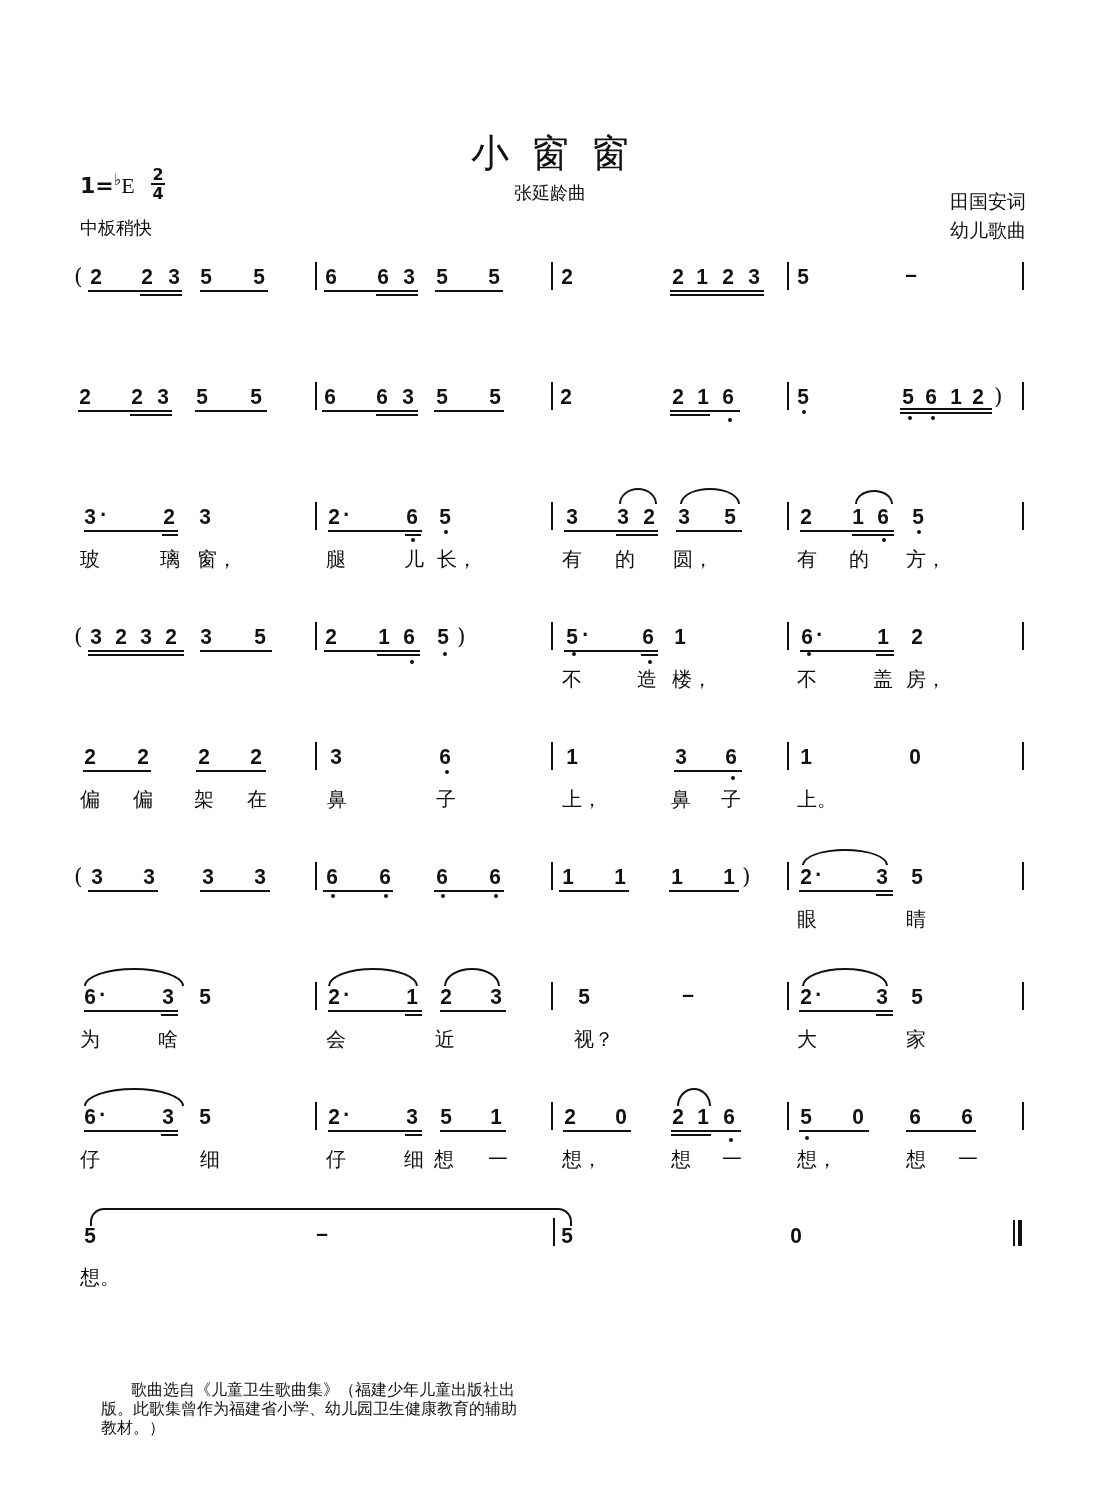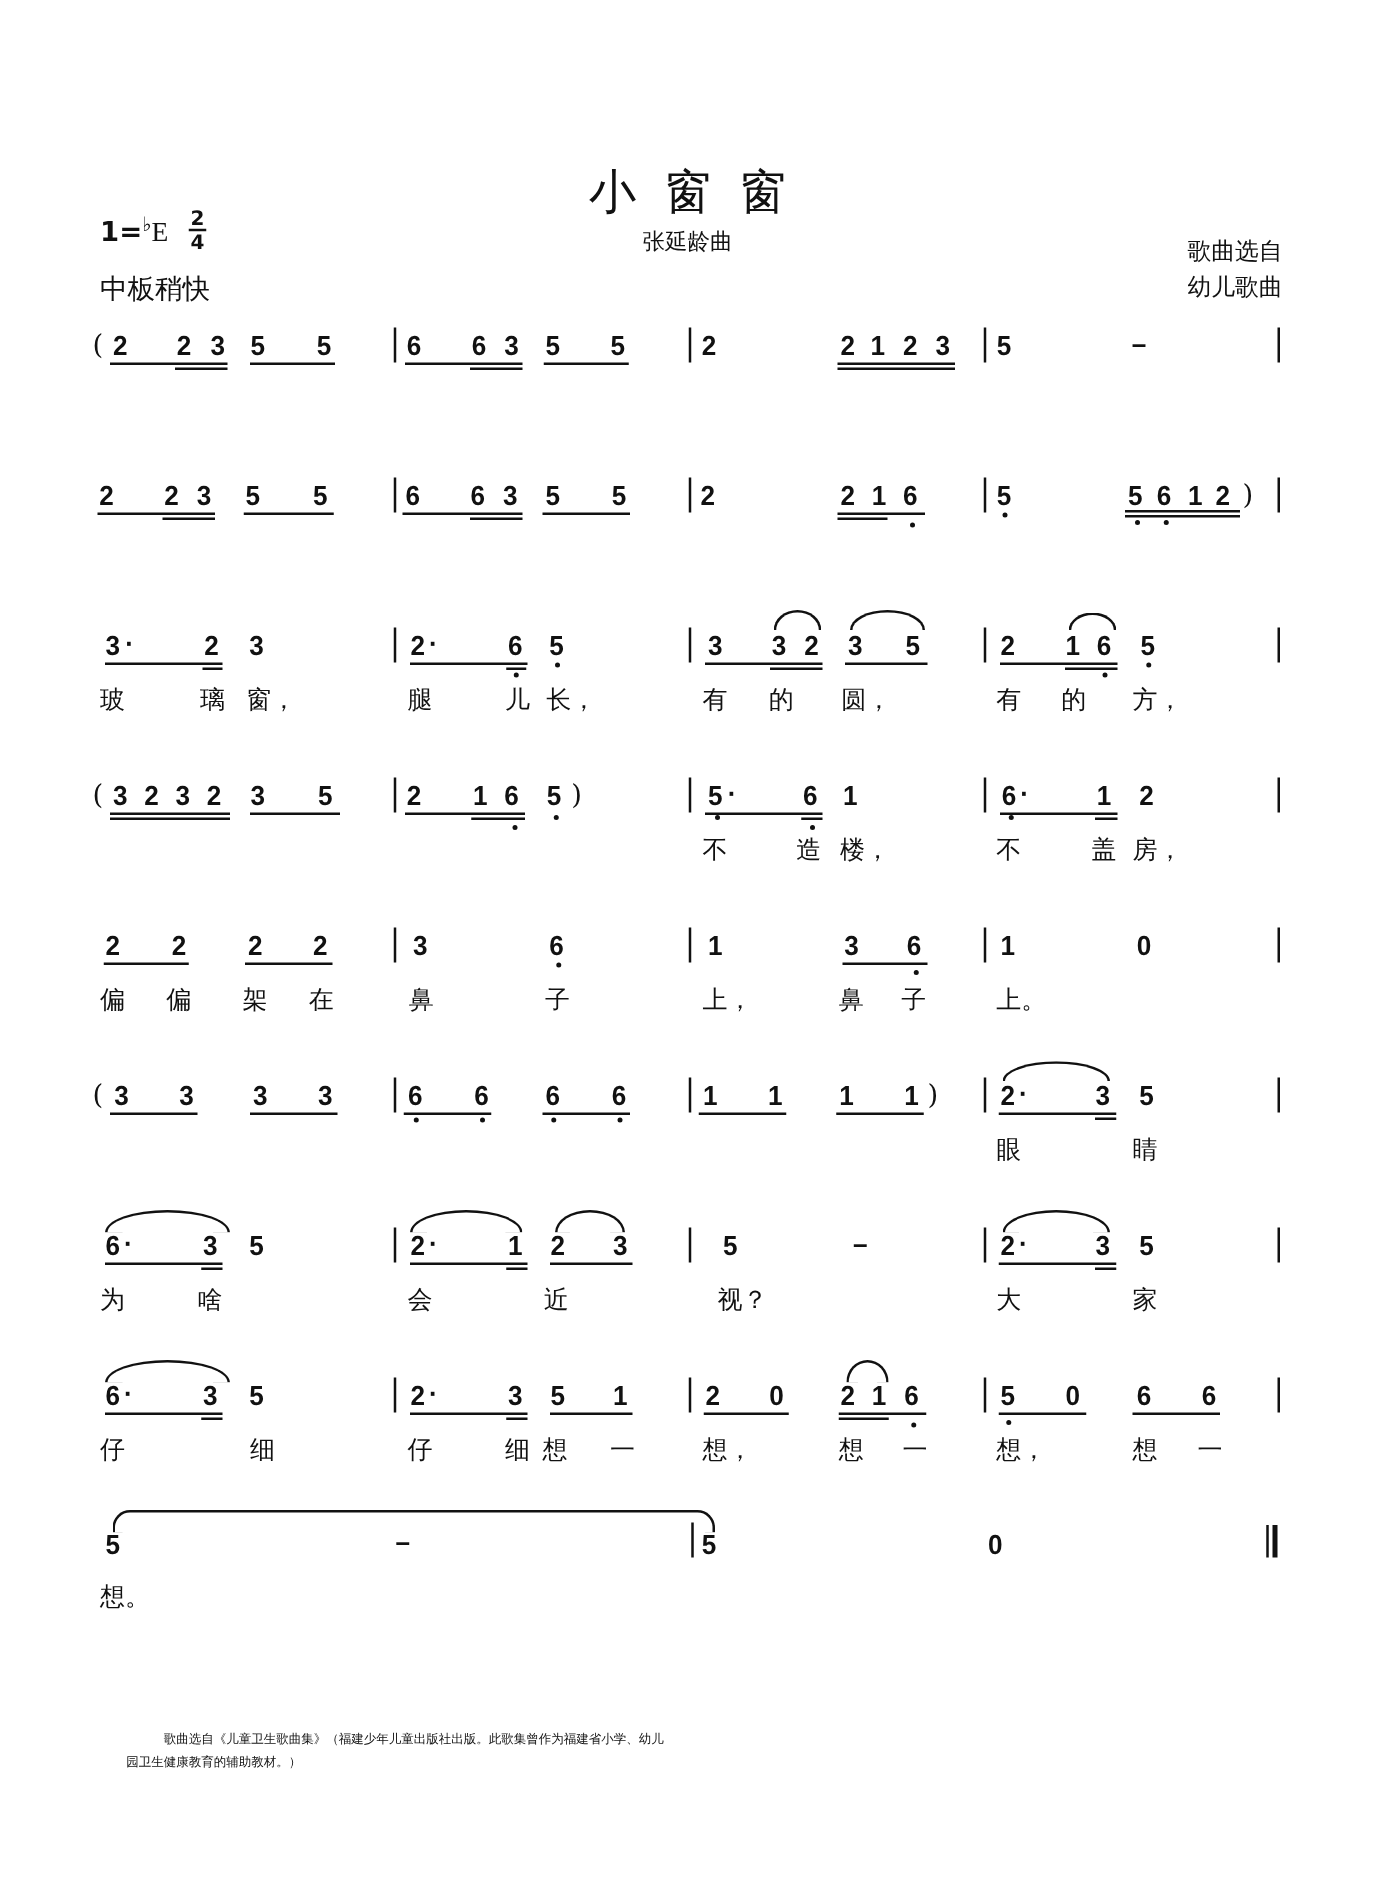"歌曲选自" div { text: 歌曲选自 -> 田国安词 }
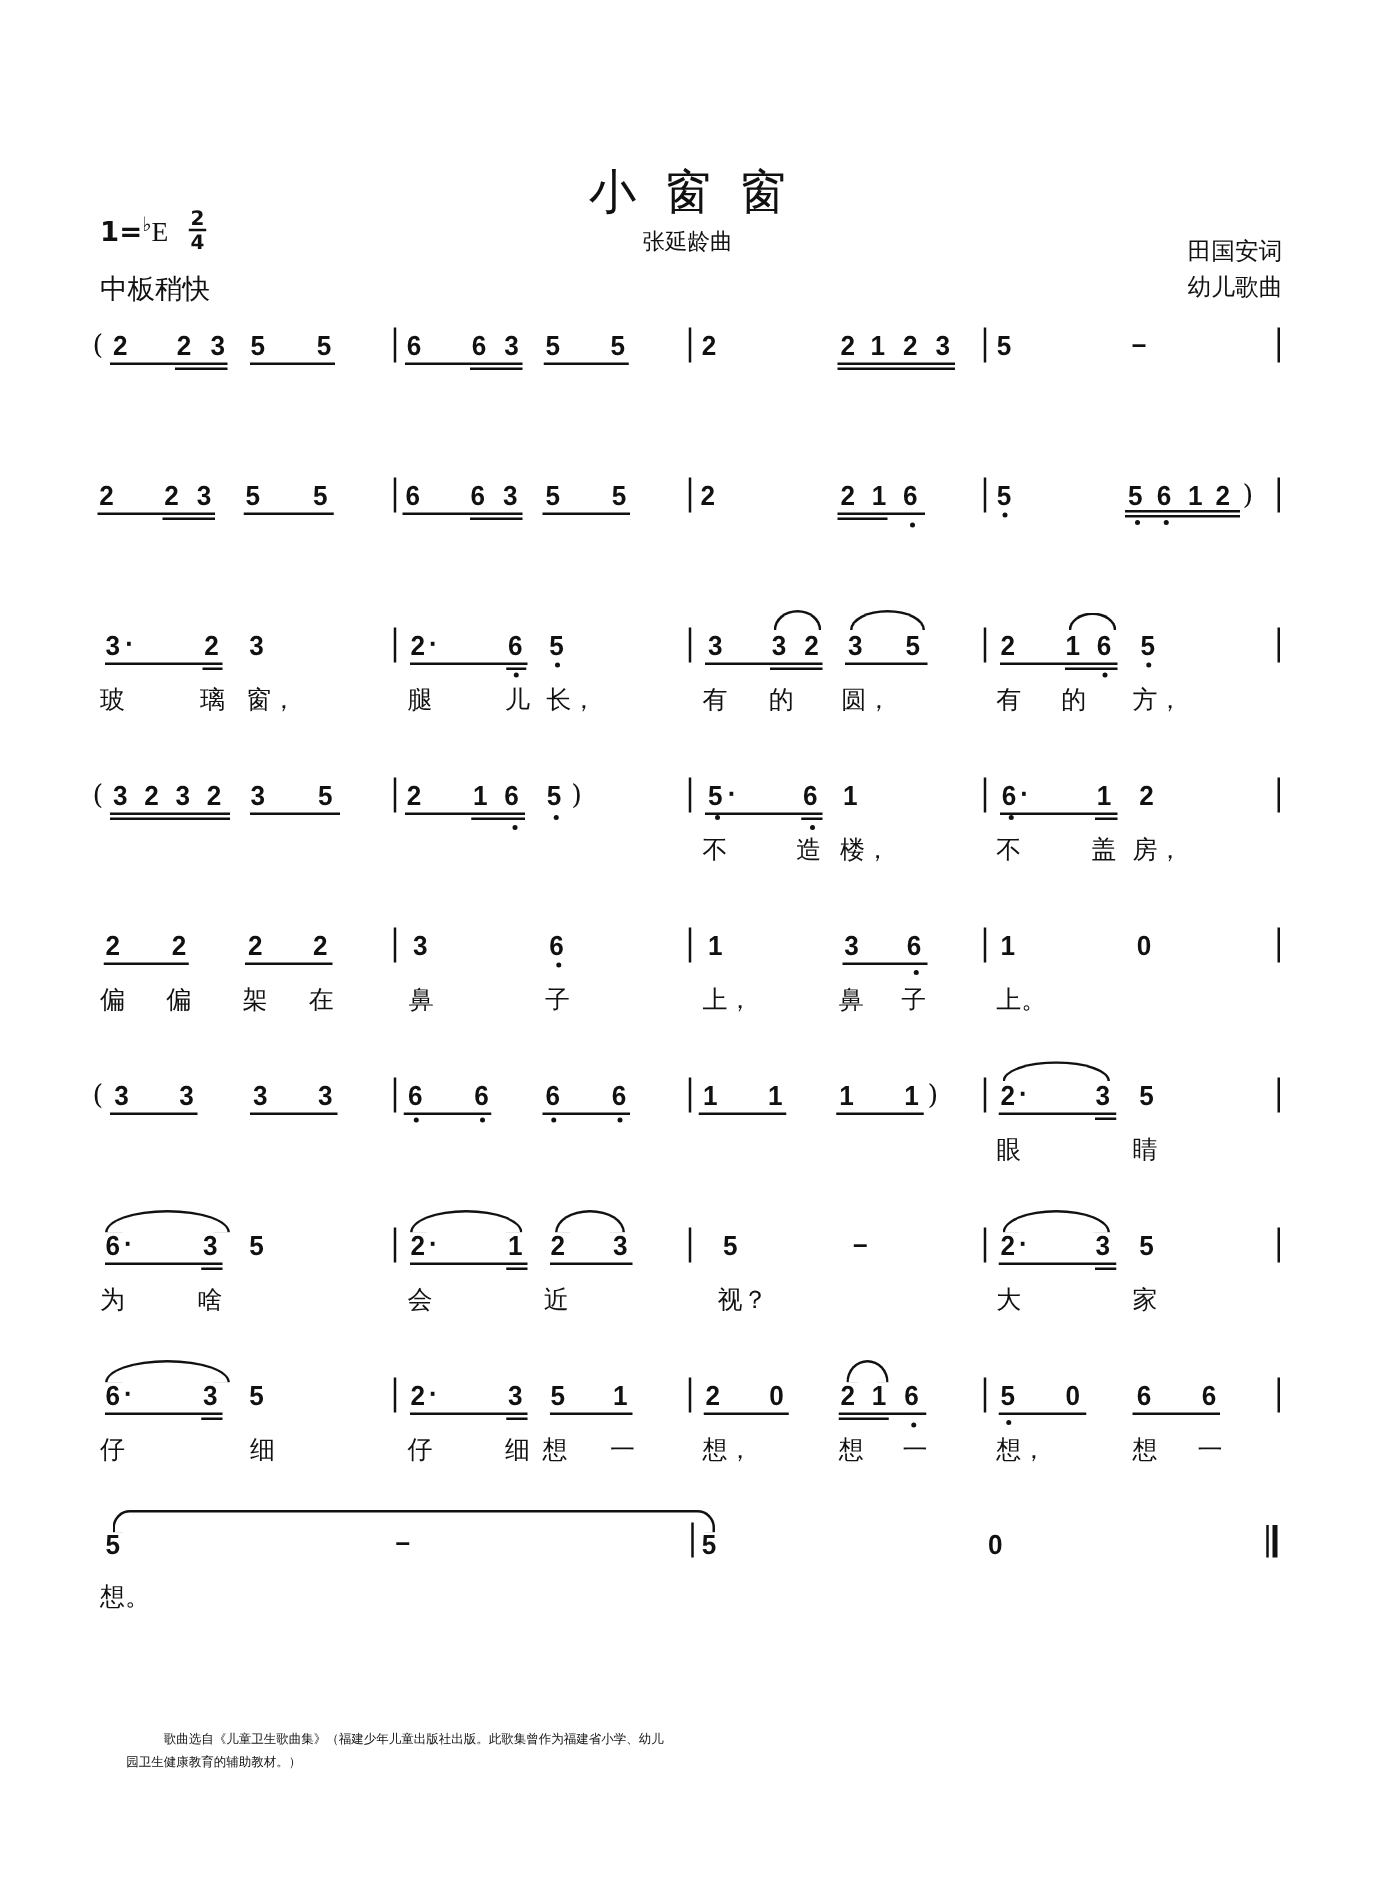"中板稍快" .tempo { font-size: 22px -> 18px }
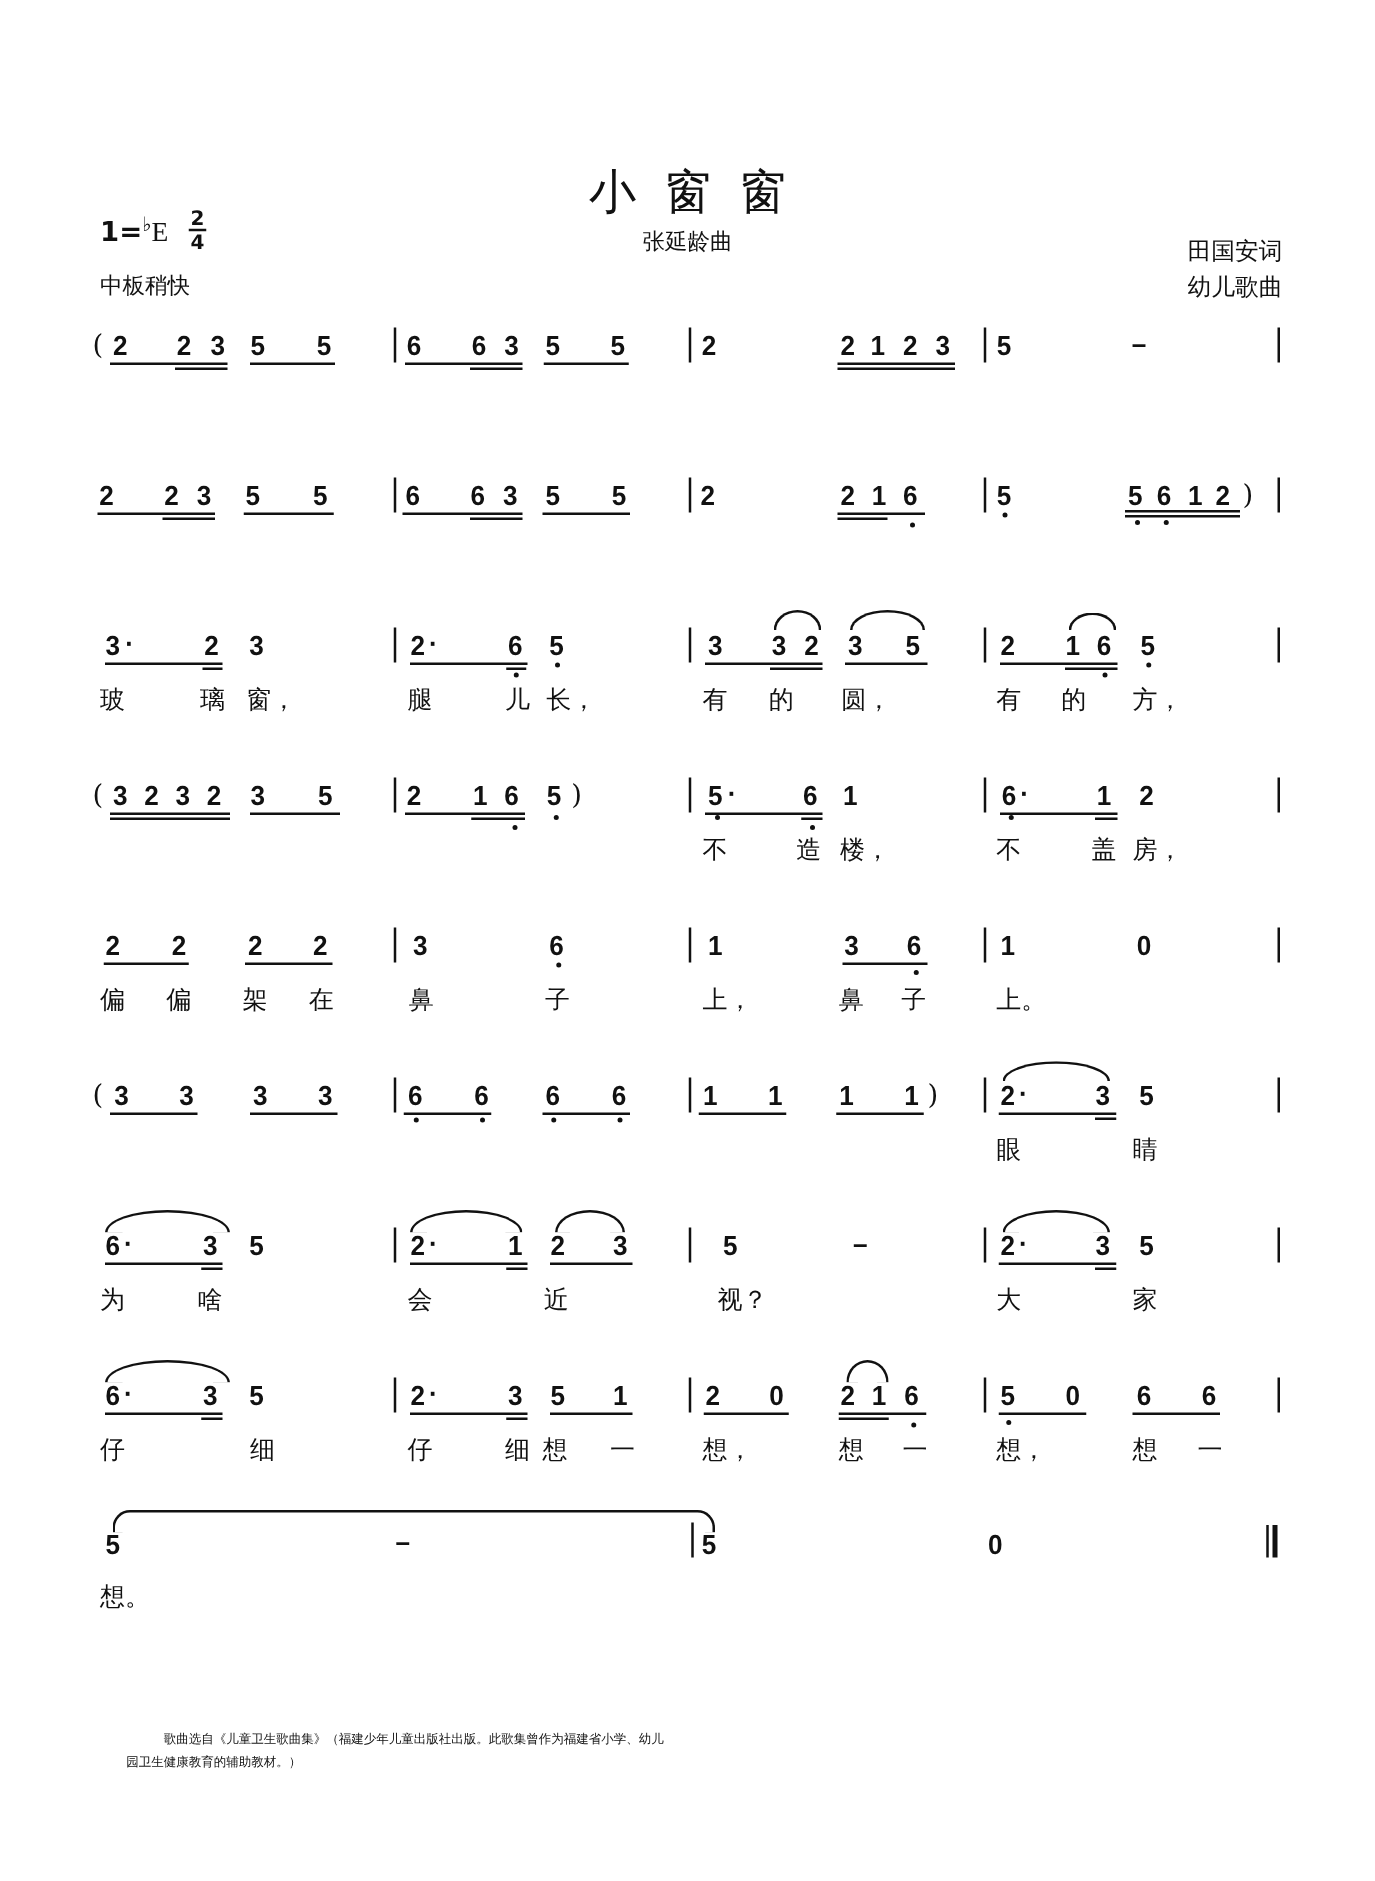"歌曲选自《儿童卫生歌曲集》（福建少年儿童出版社出版。此歌集曾作为福建省小学、幼儿" .note-foot { font-family: Liberation Serif, serif -> Liberation Mono, monospace; font-size: 10px -> 16px }
